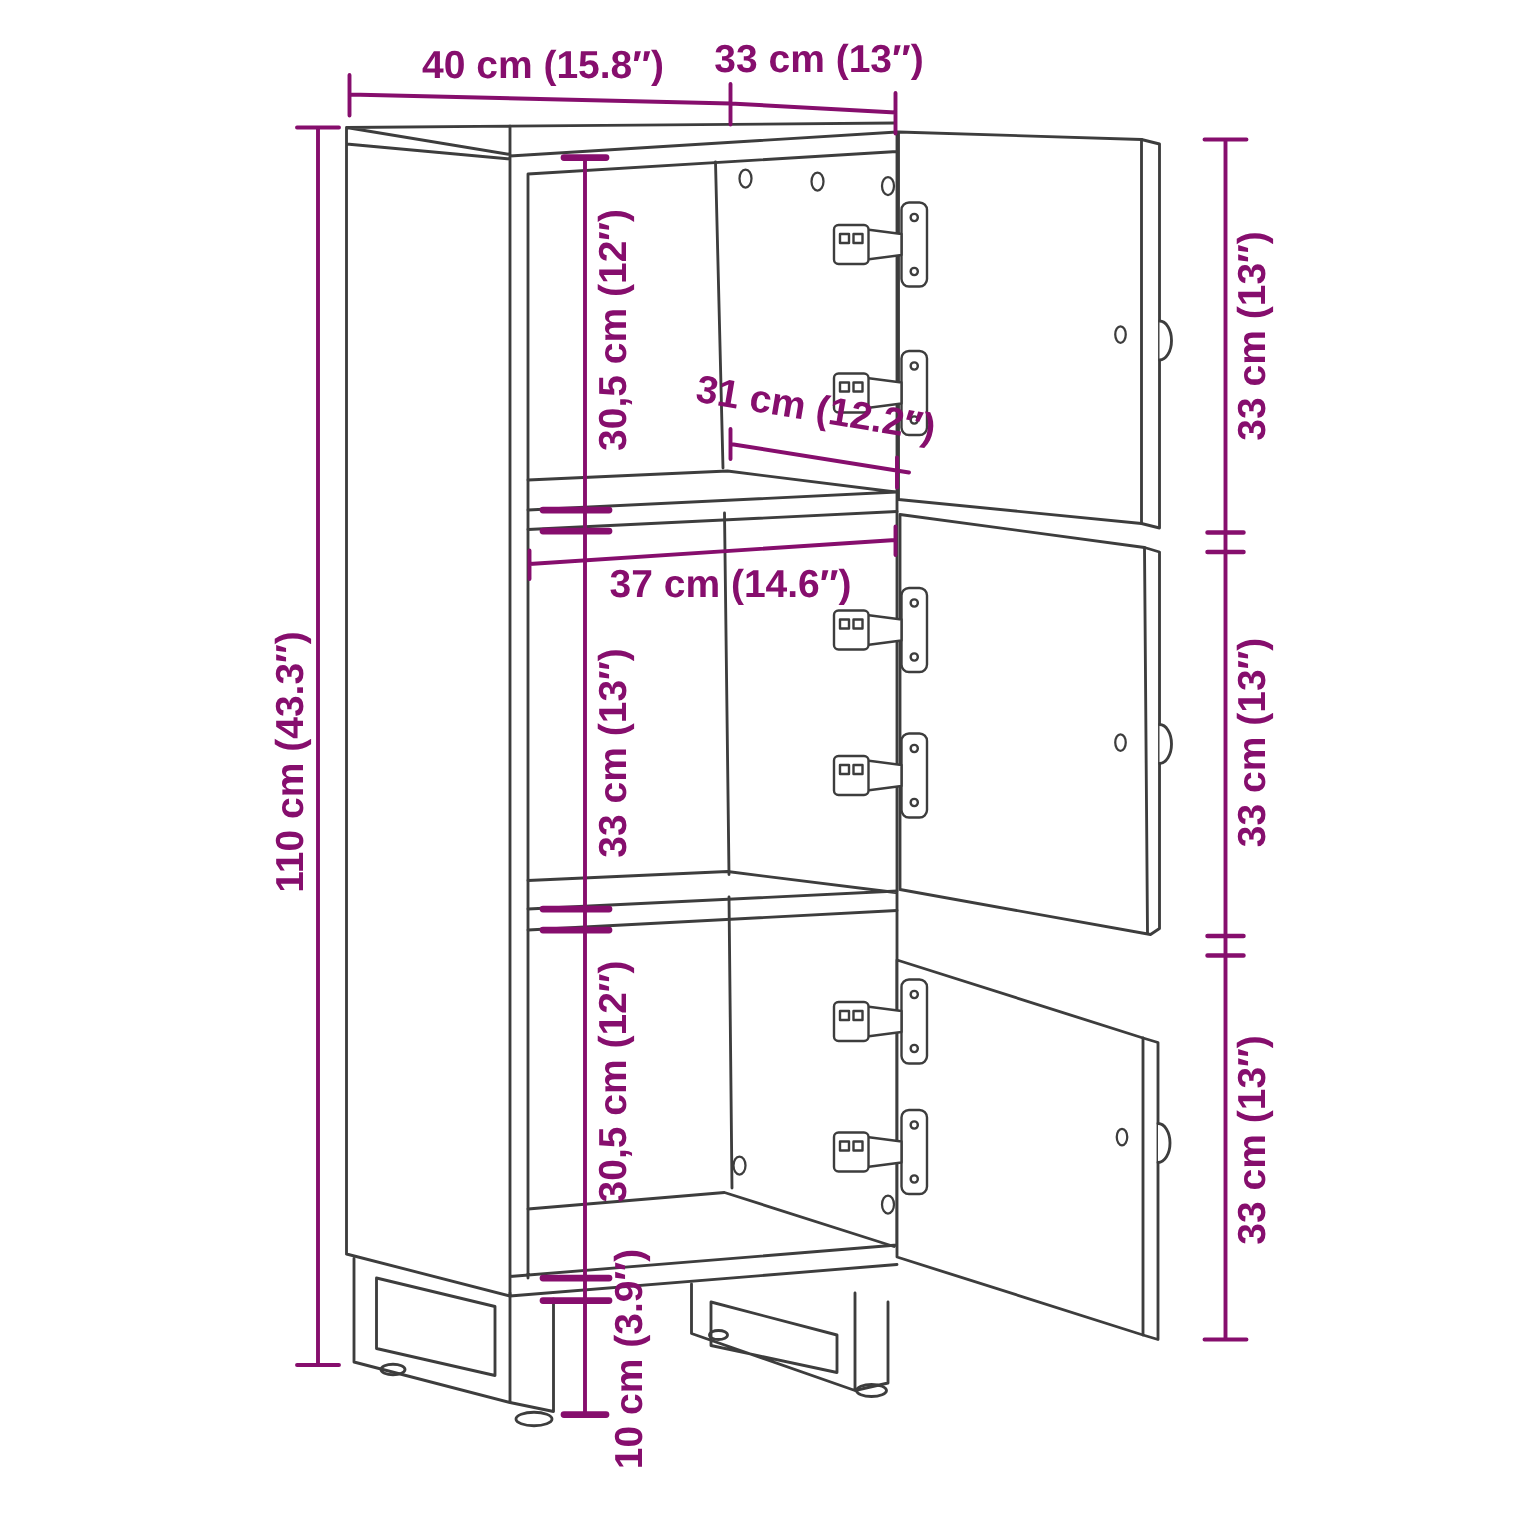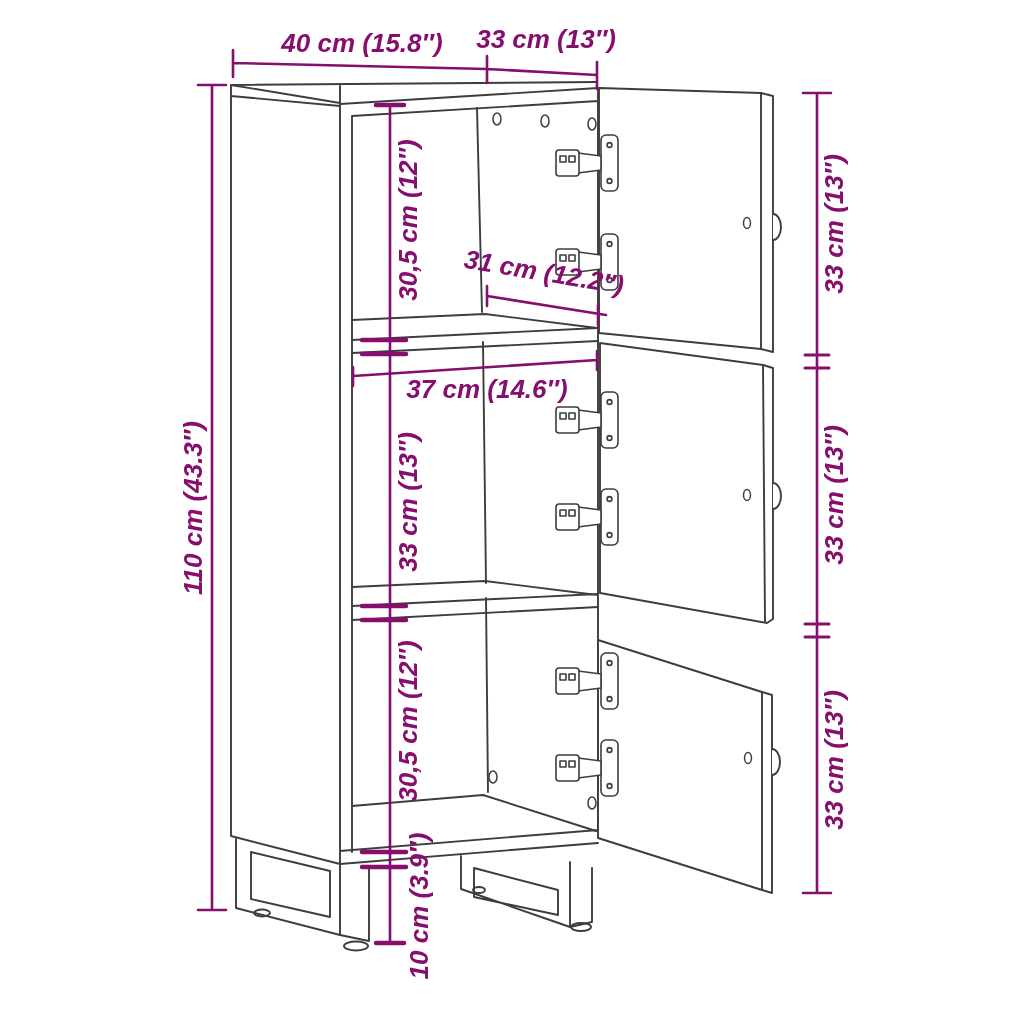"40 cm (15.8″)" .stage { font-style: italic -> none }
